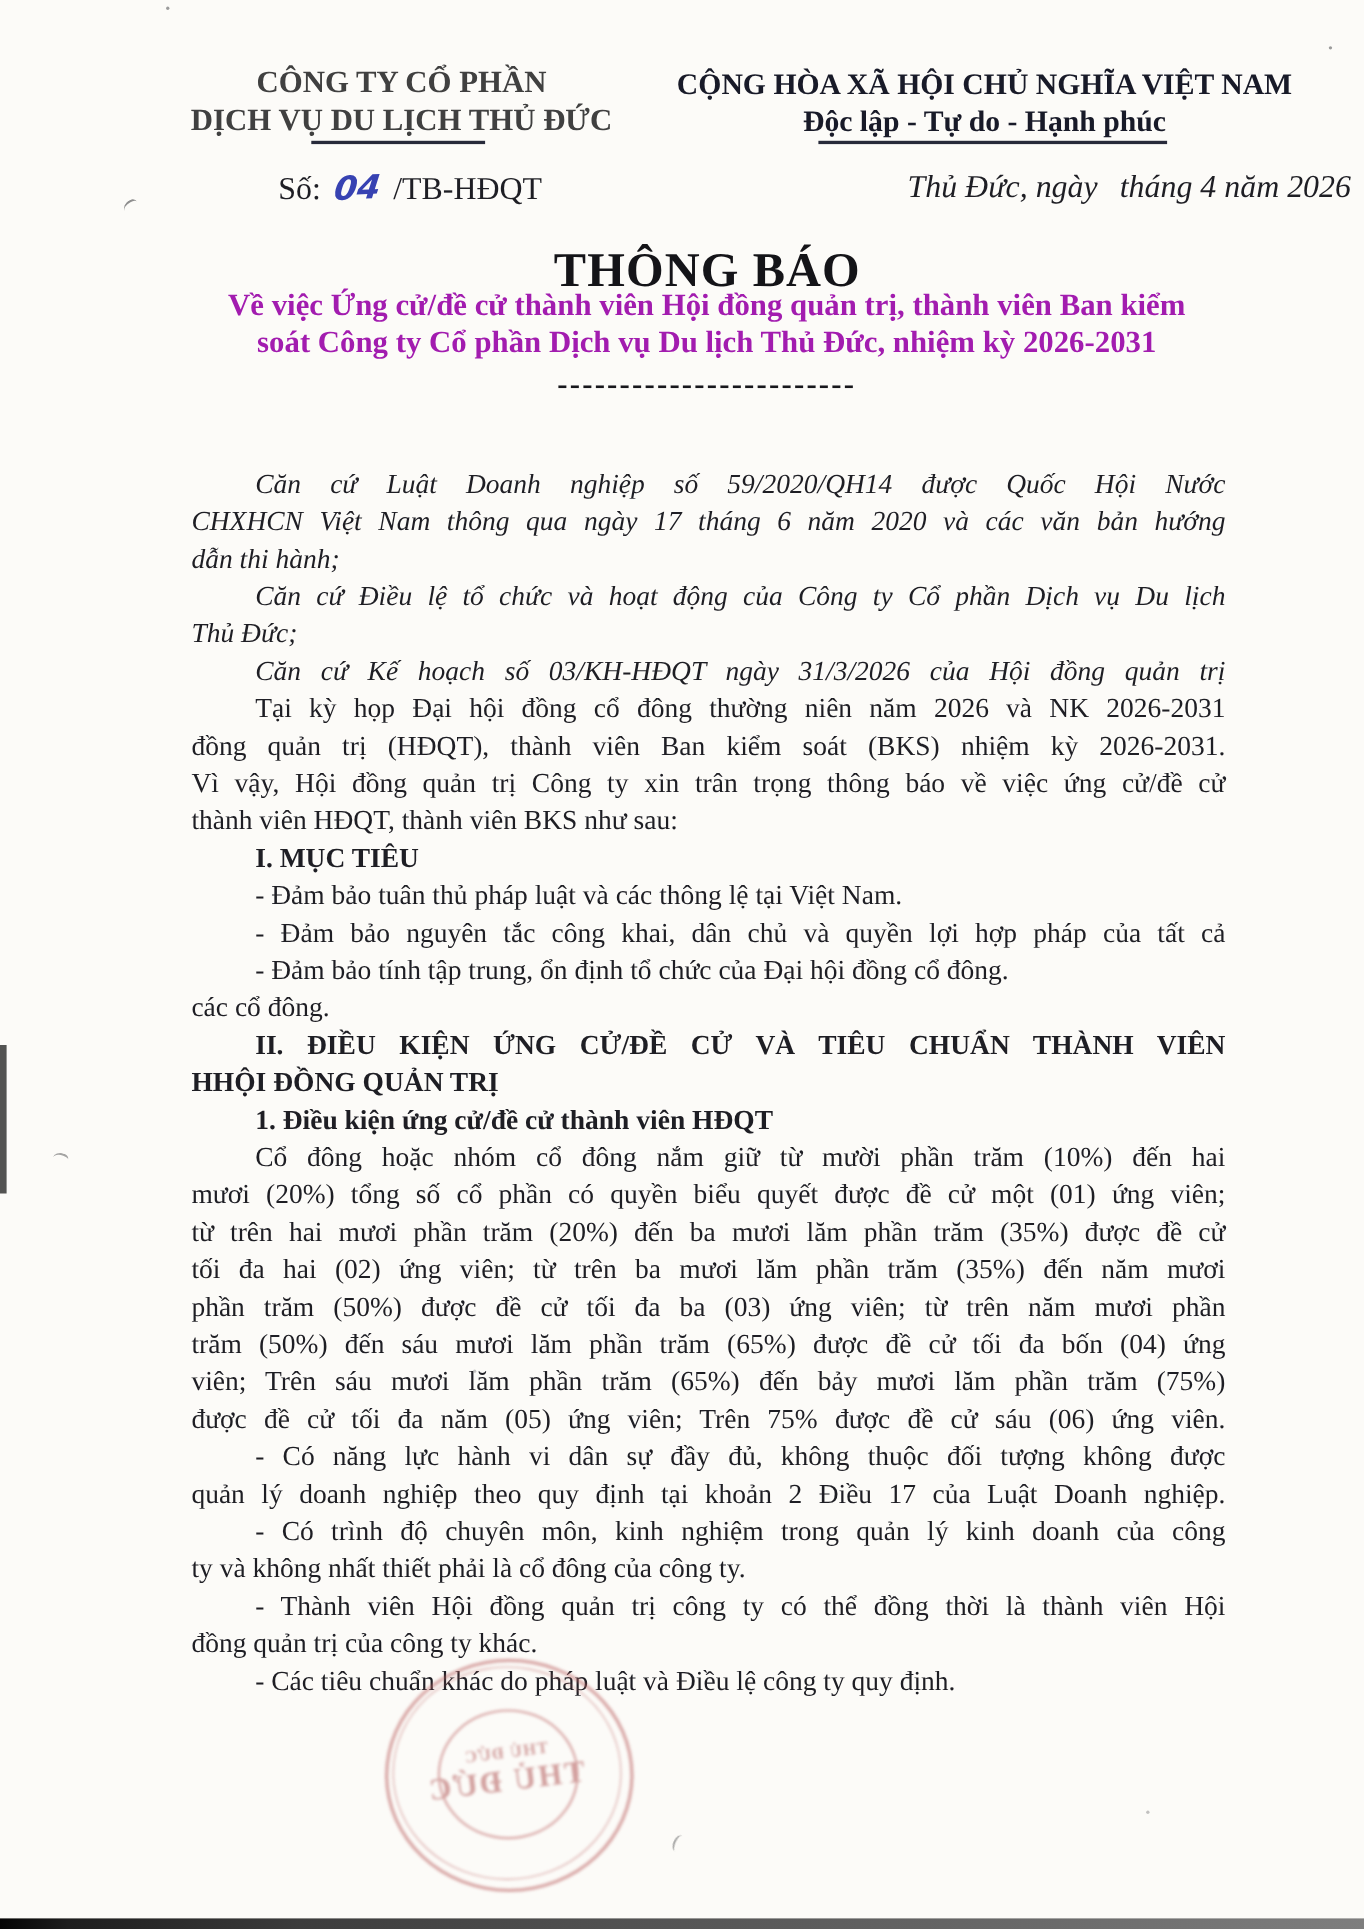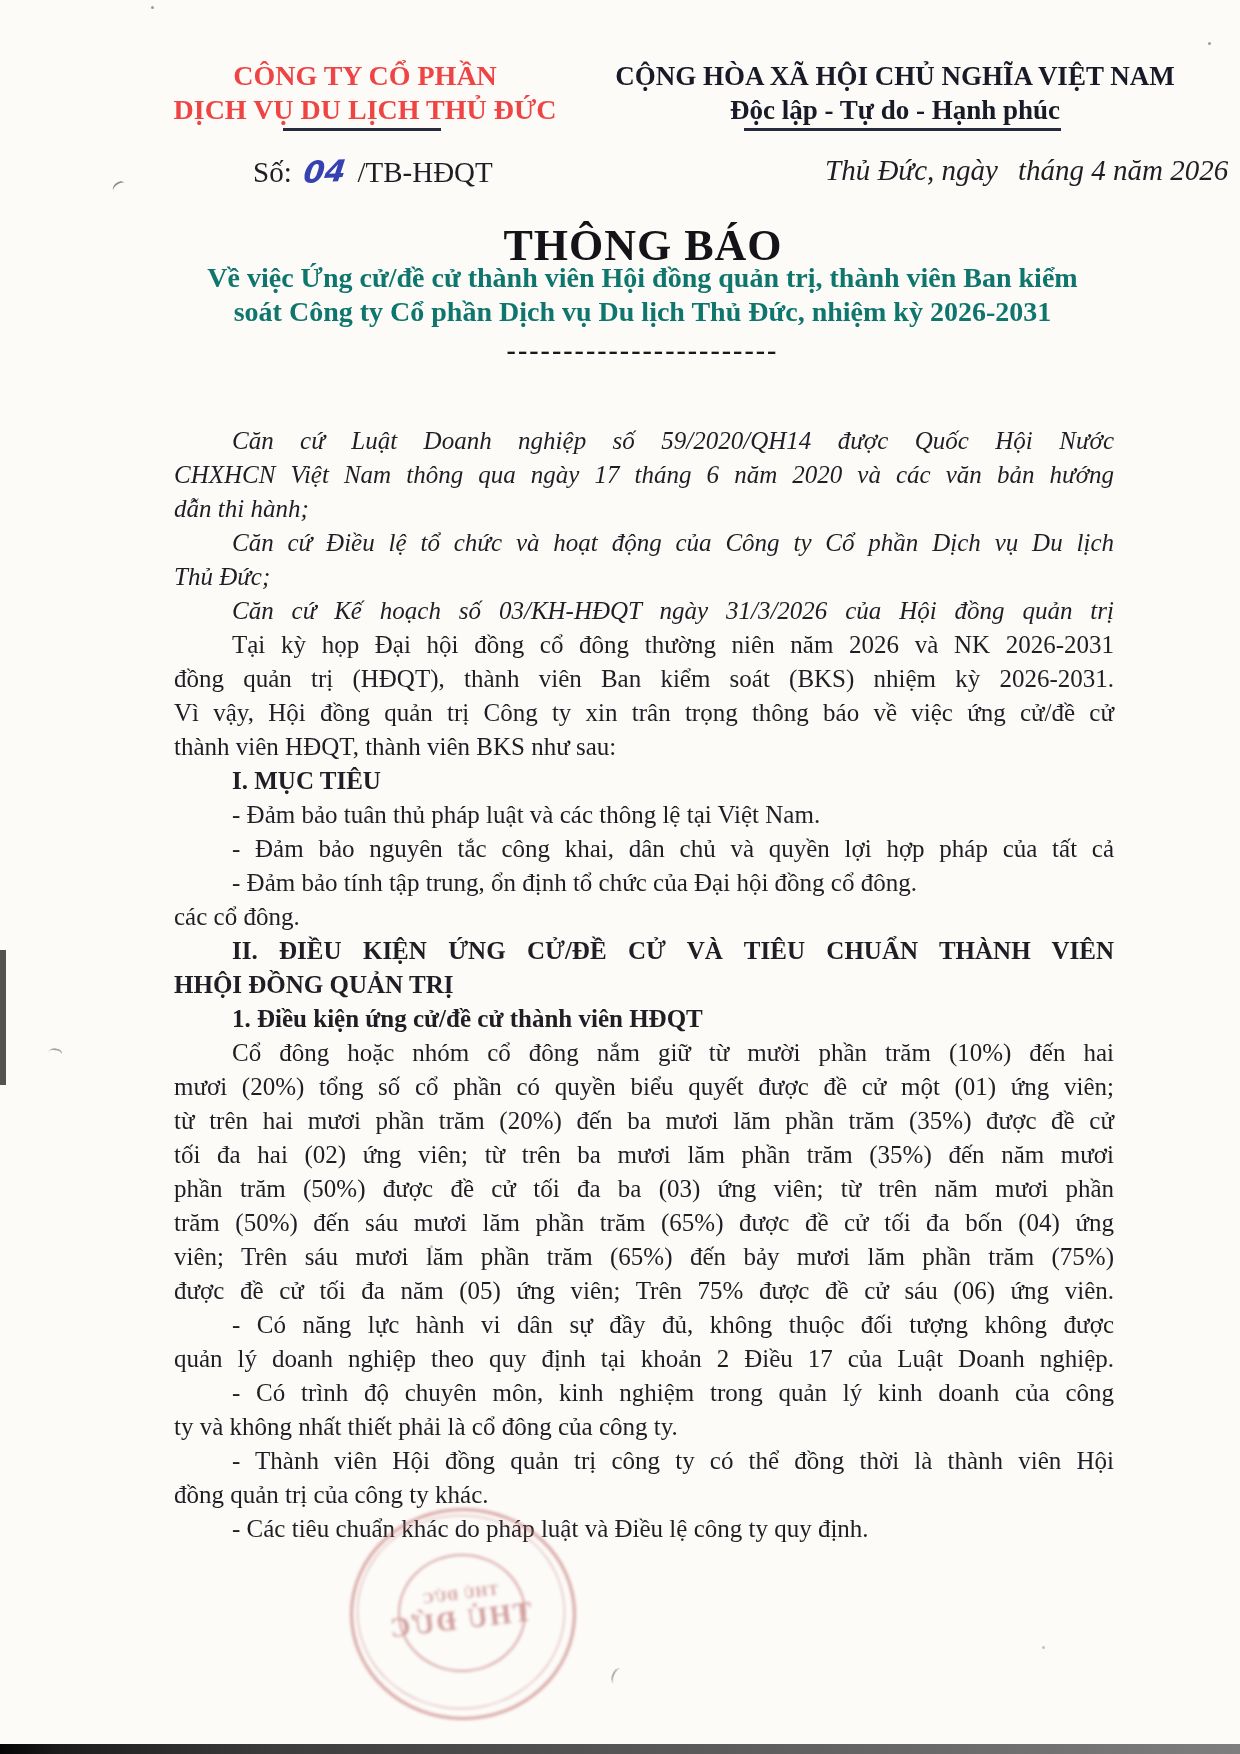"CÔNG TY CỔ PHẦN" .org-line { color: #ef4444 -> #404040 }
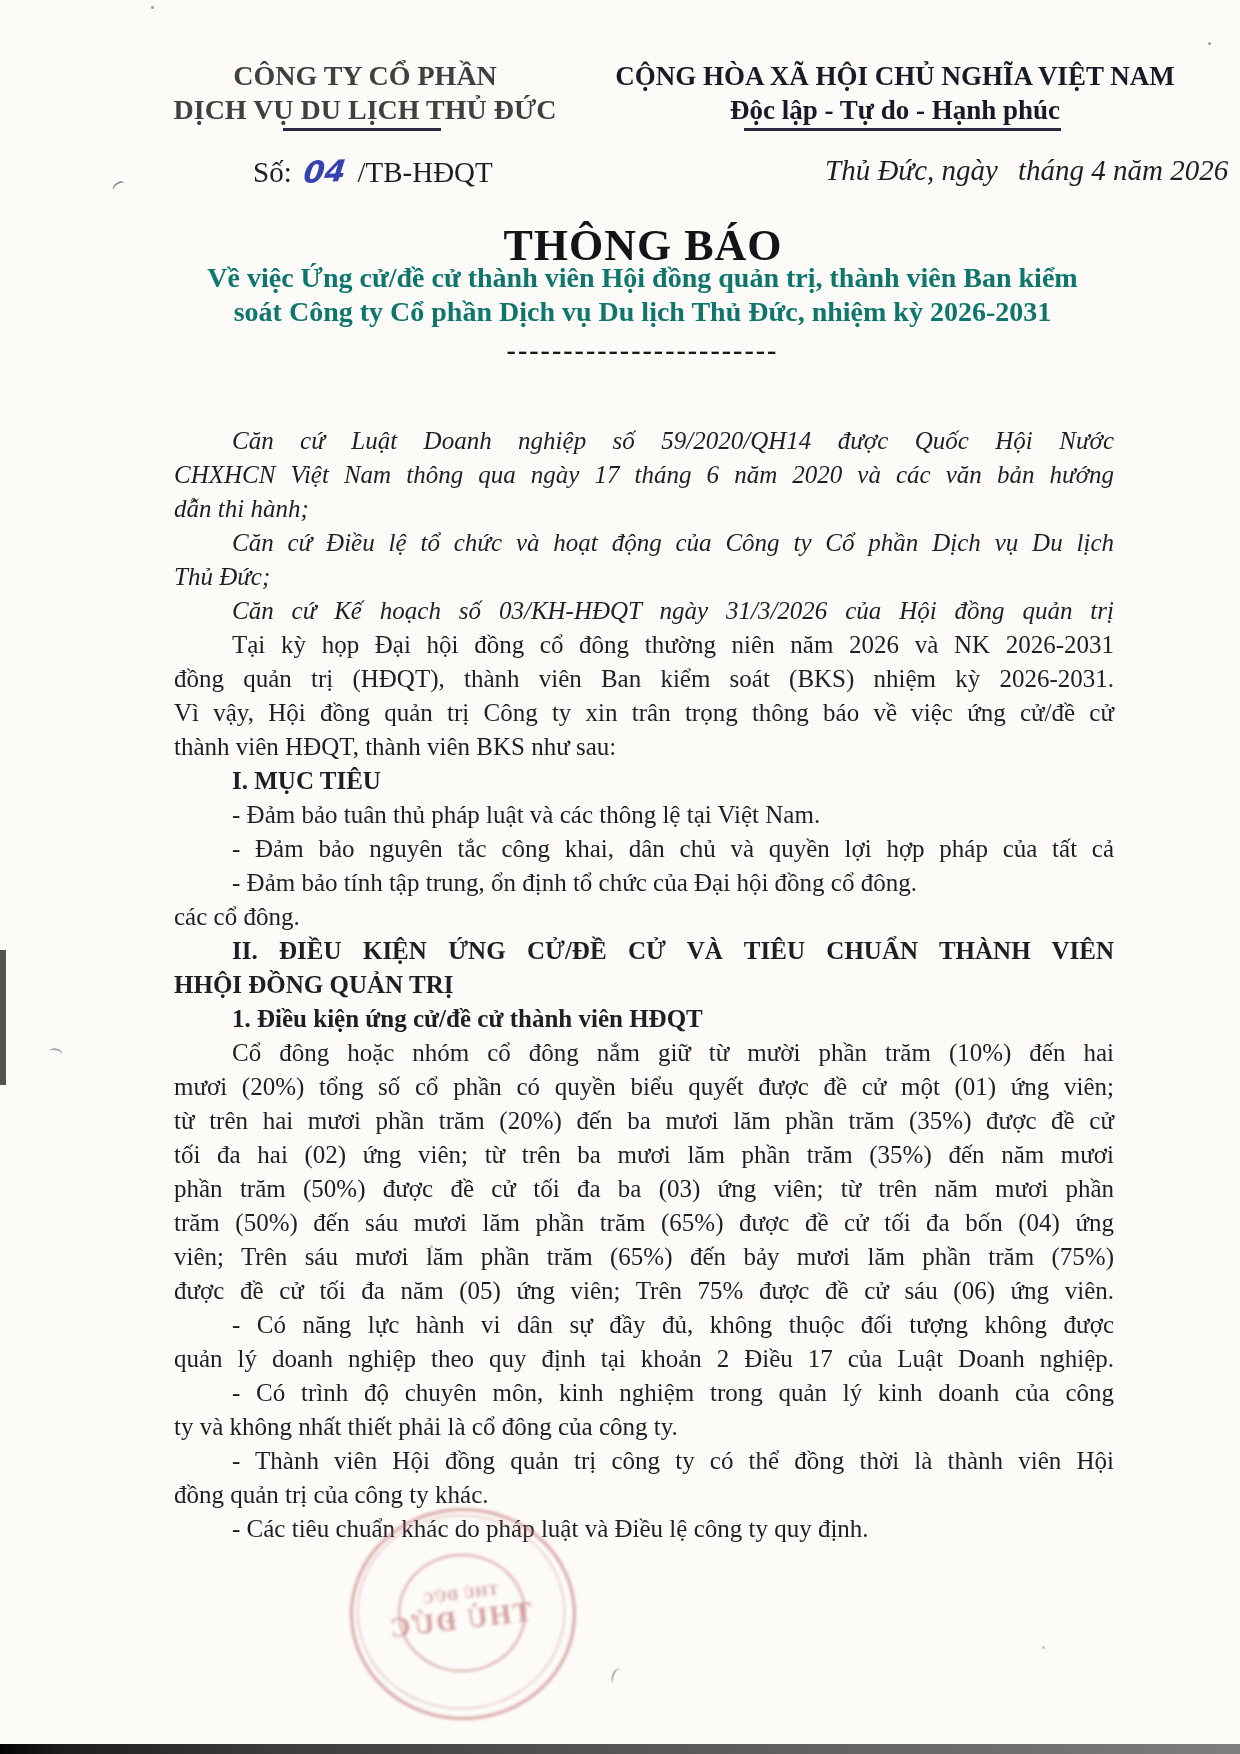"Về việc Ứng cử/đề cử" .doc-subtitle { color: #0f766e -> #a21caf }
